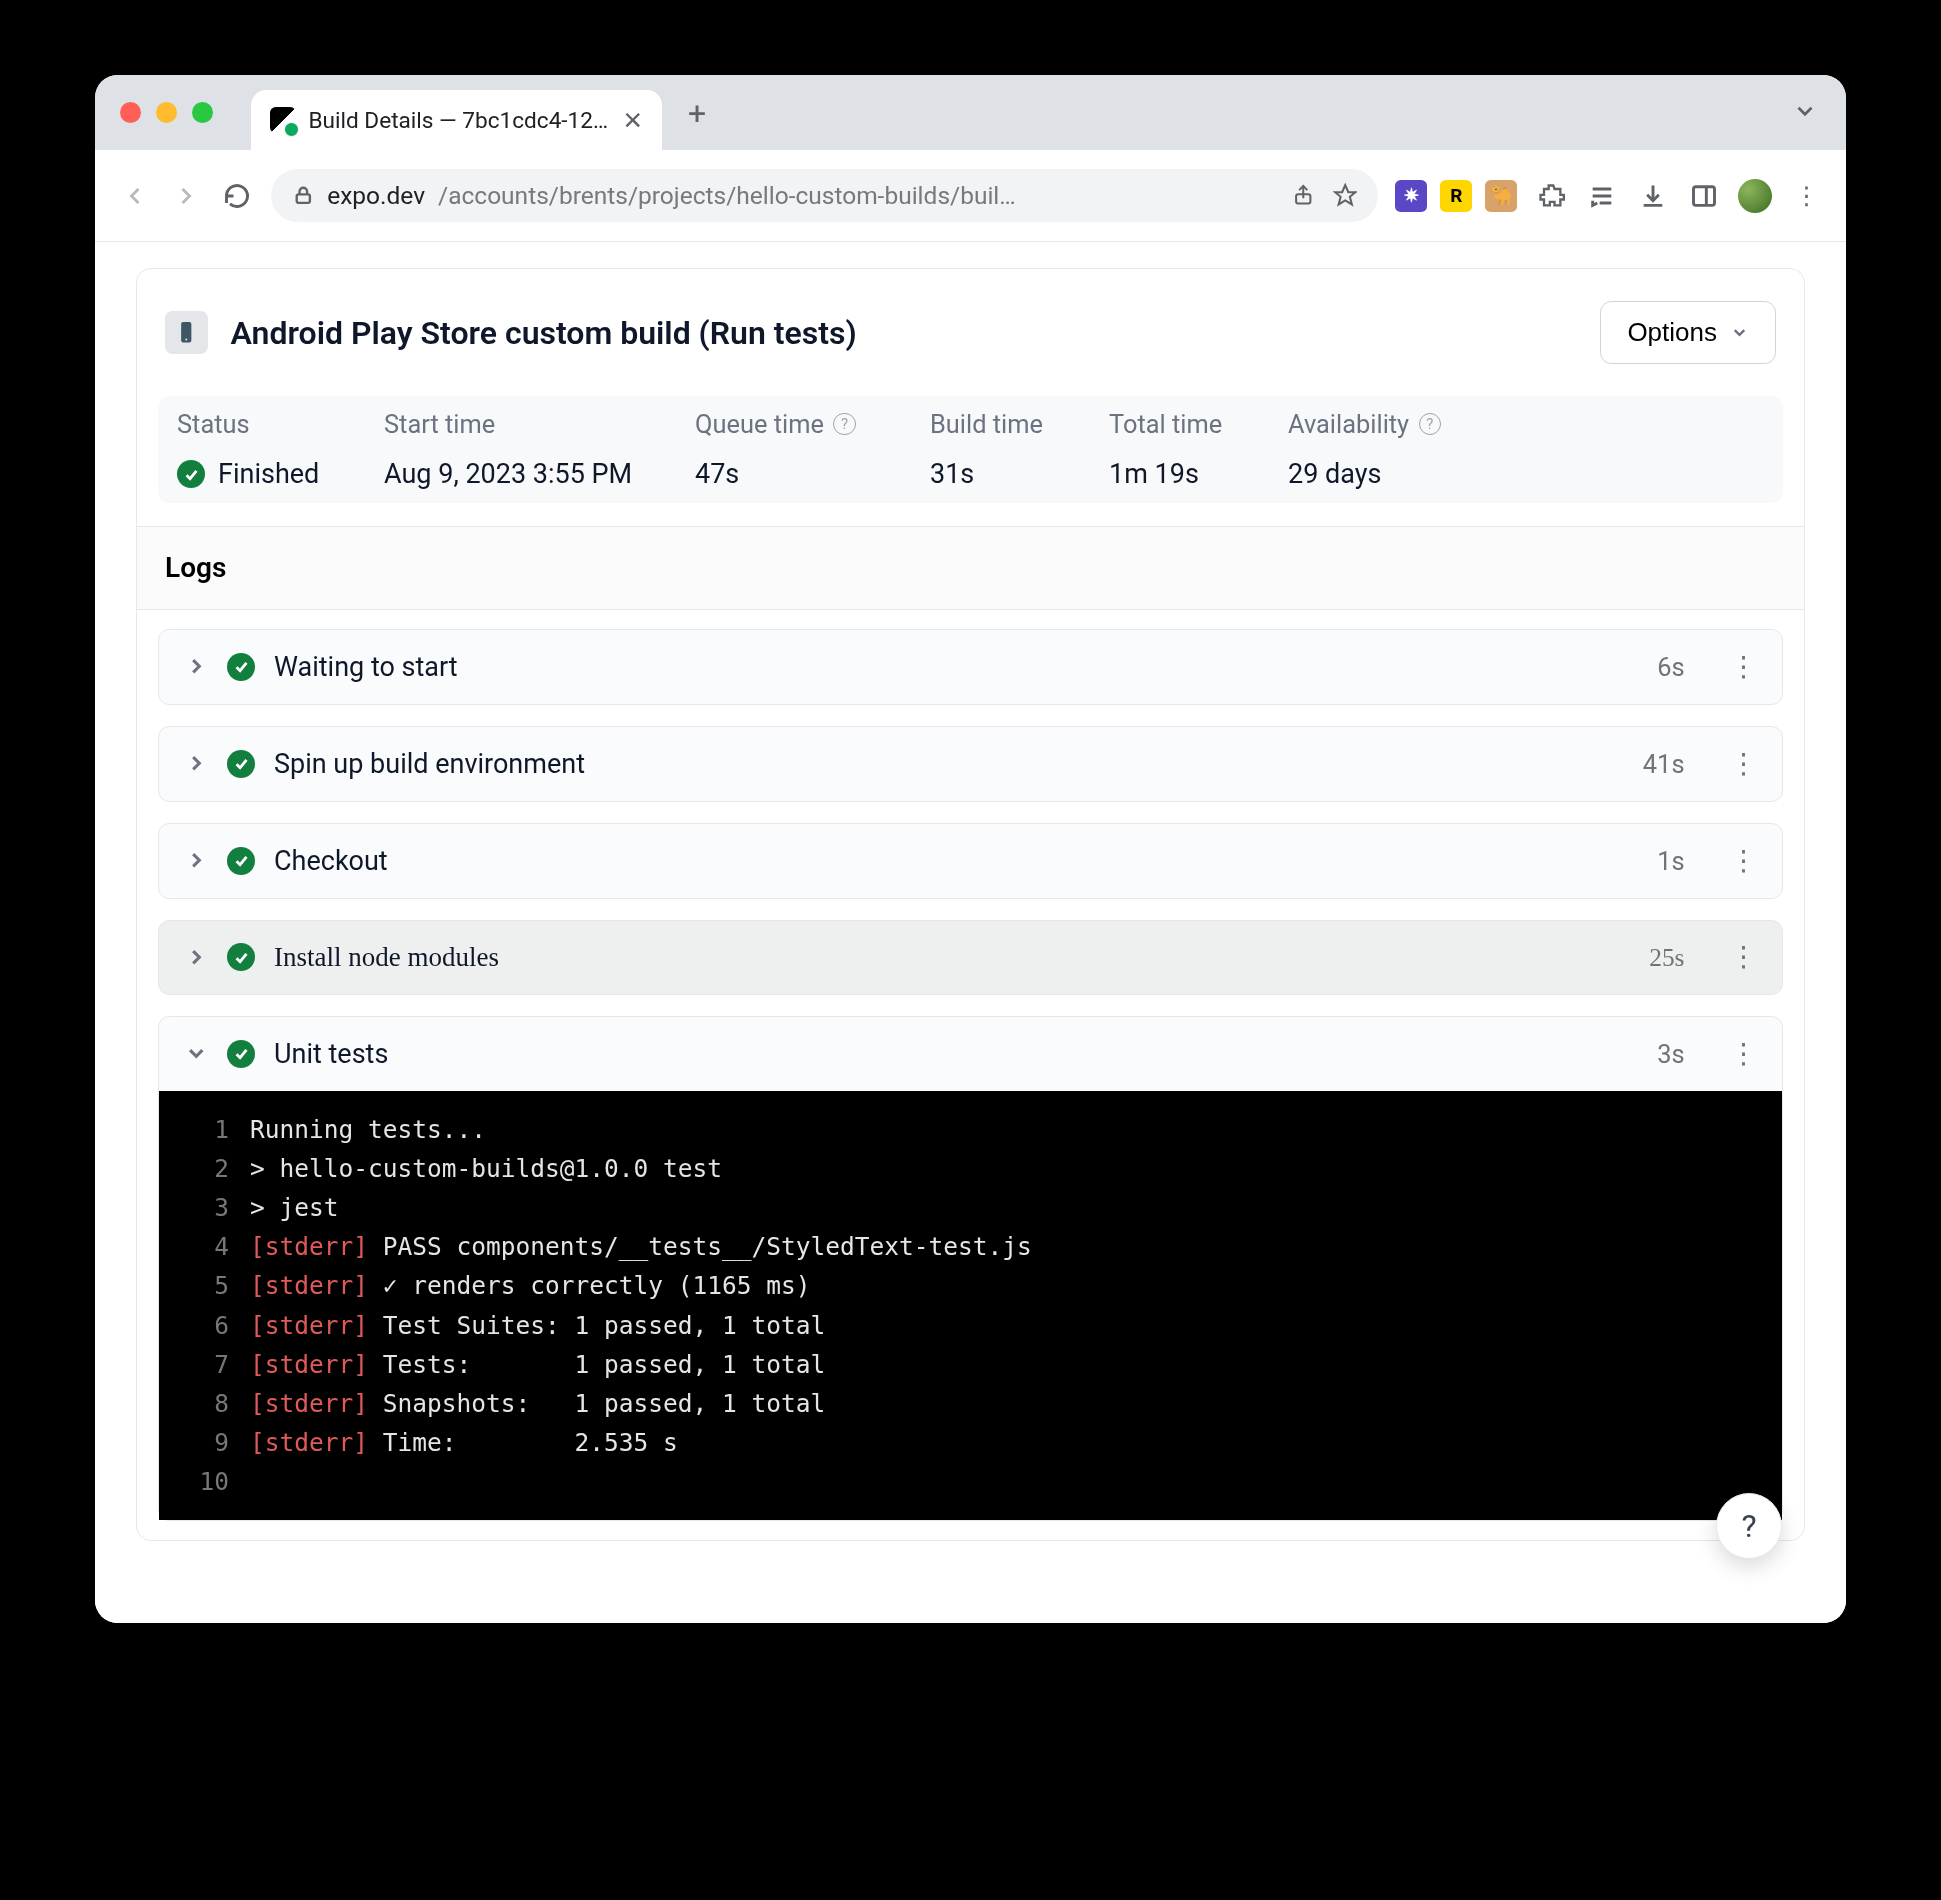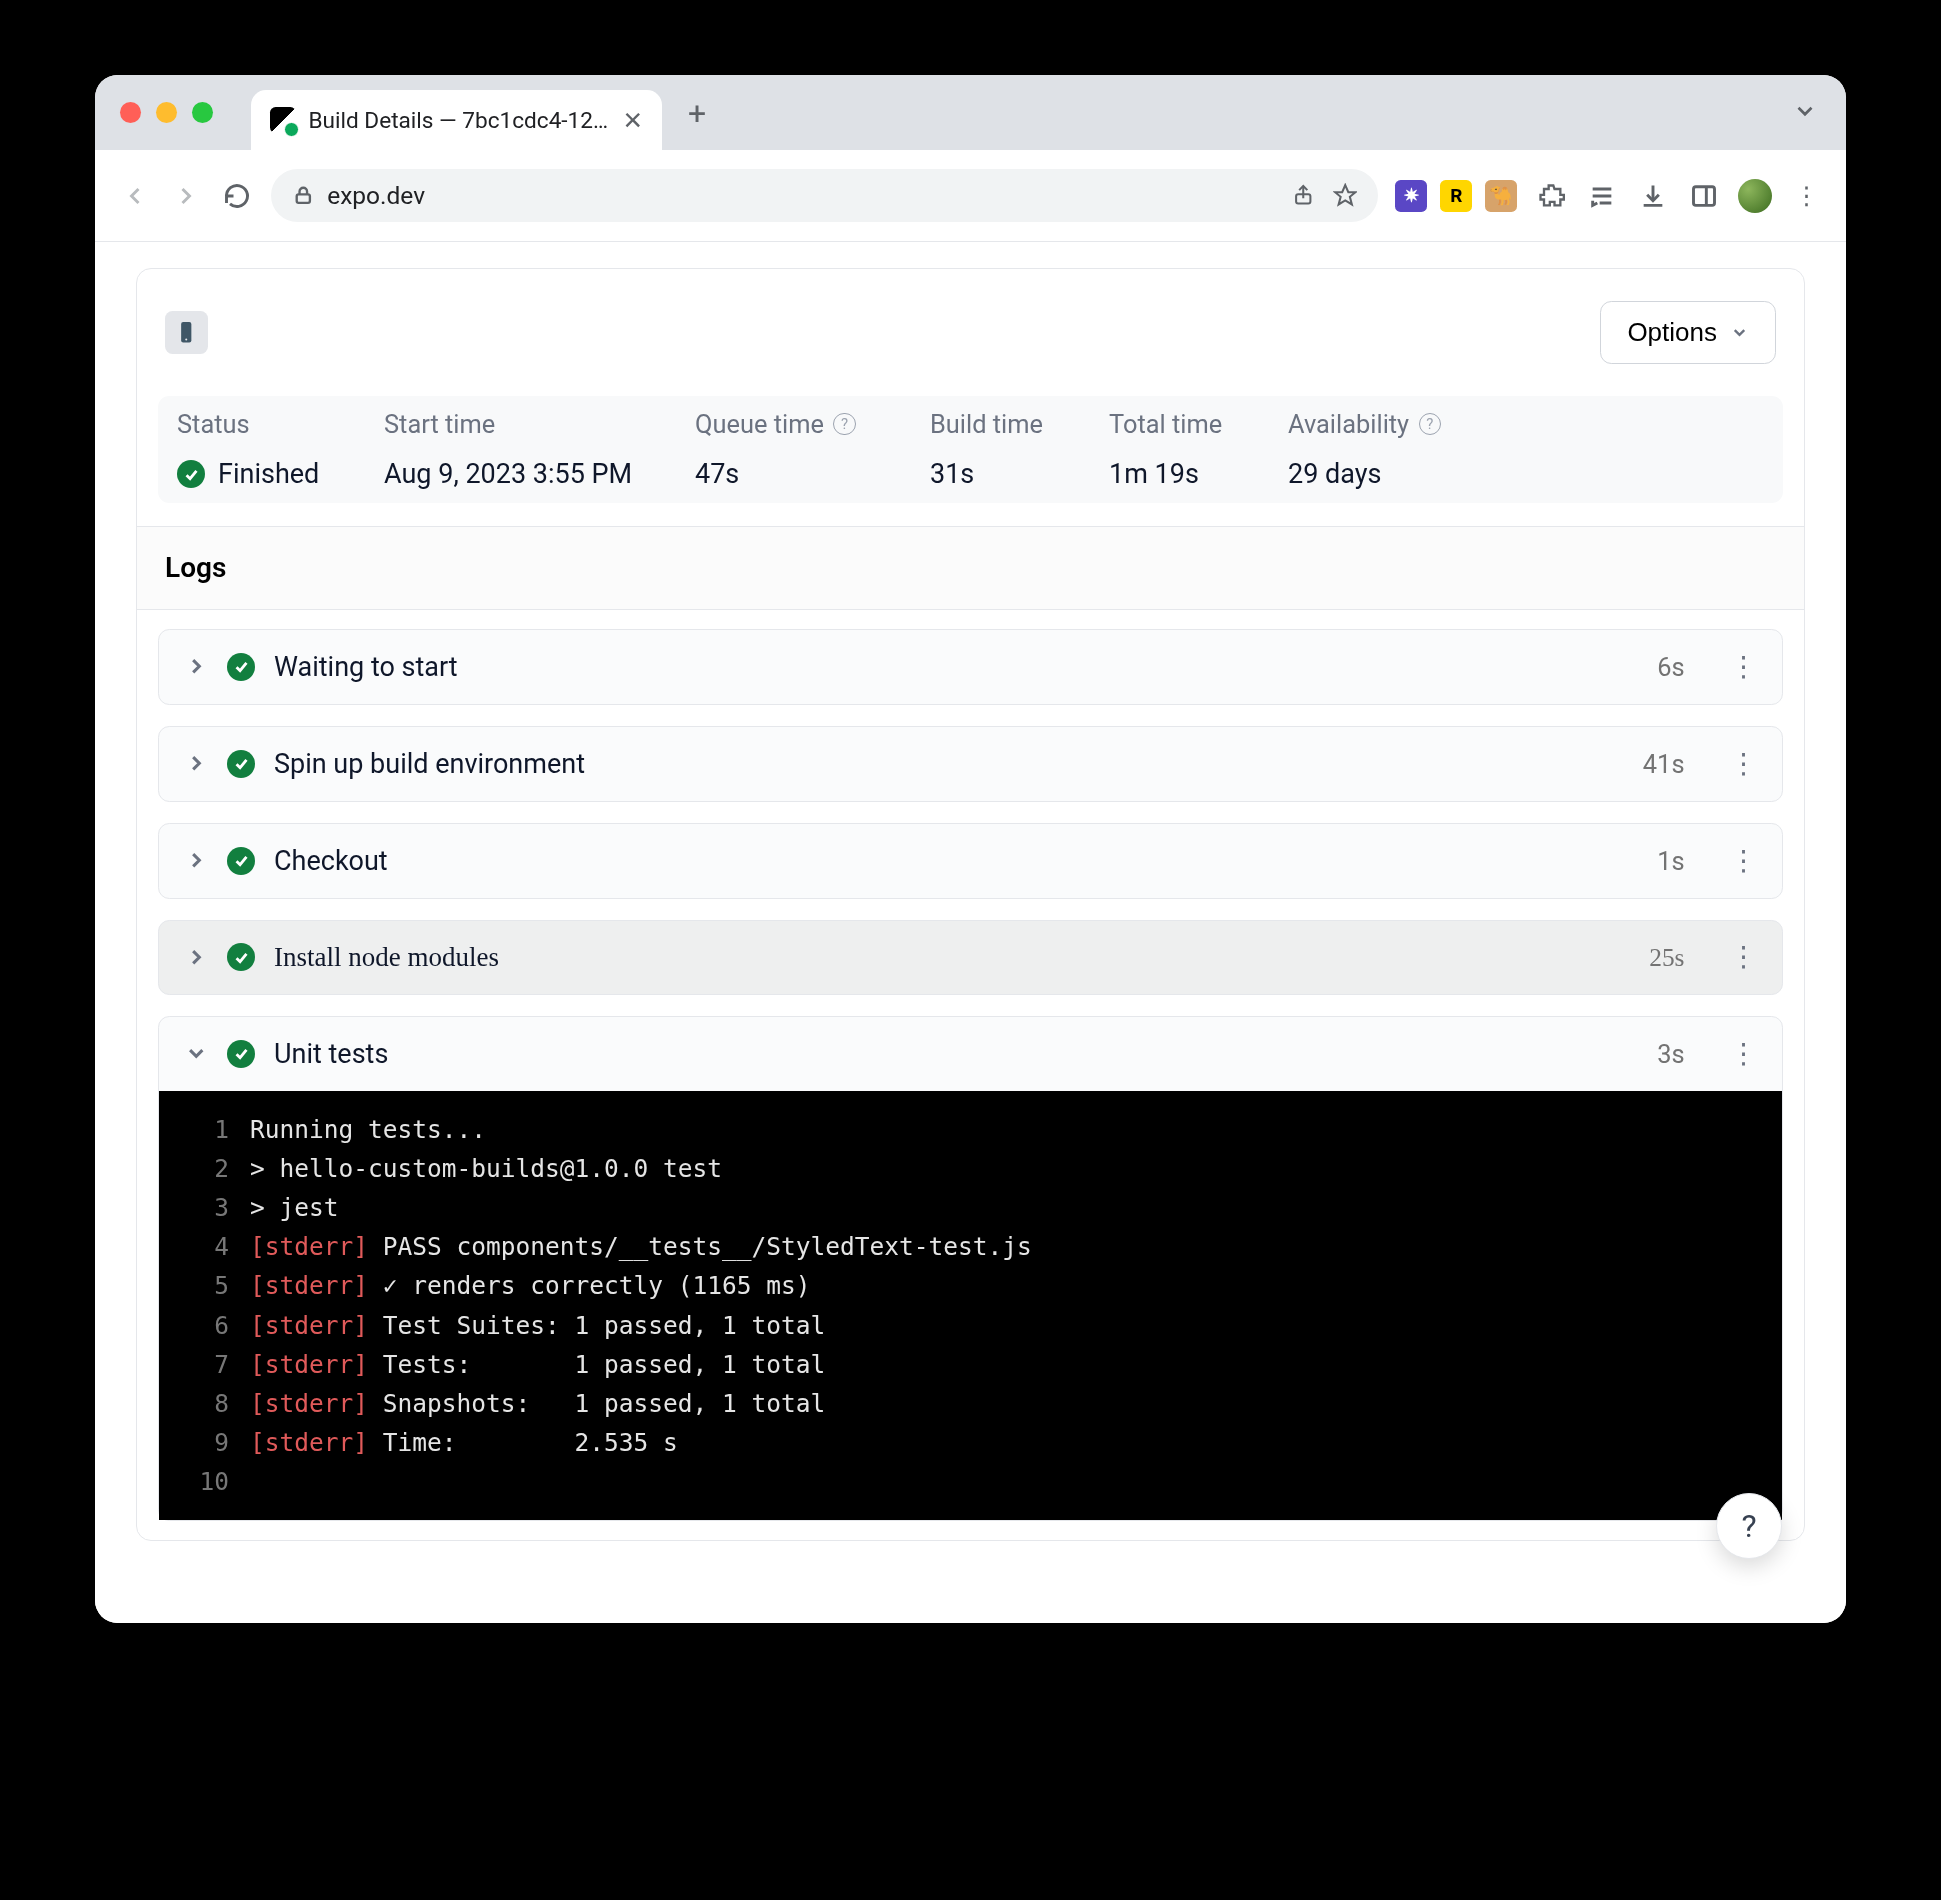"/accounts/brents/projects/hello-custom-b" span.path { html: none -> <span>/accounts/brents/projects/hello-custom-builds/buil…</span> }
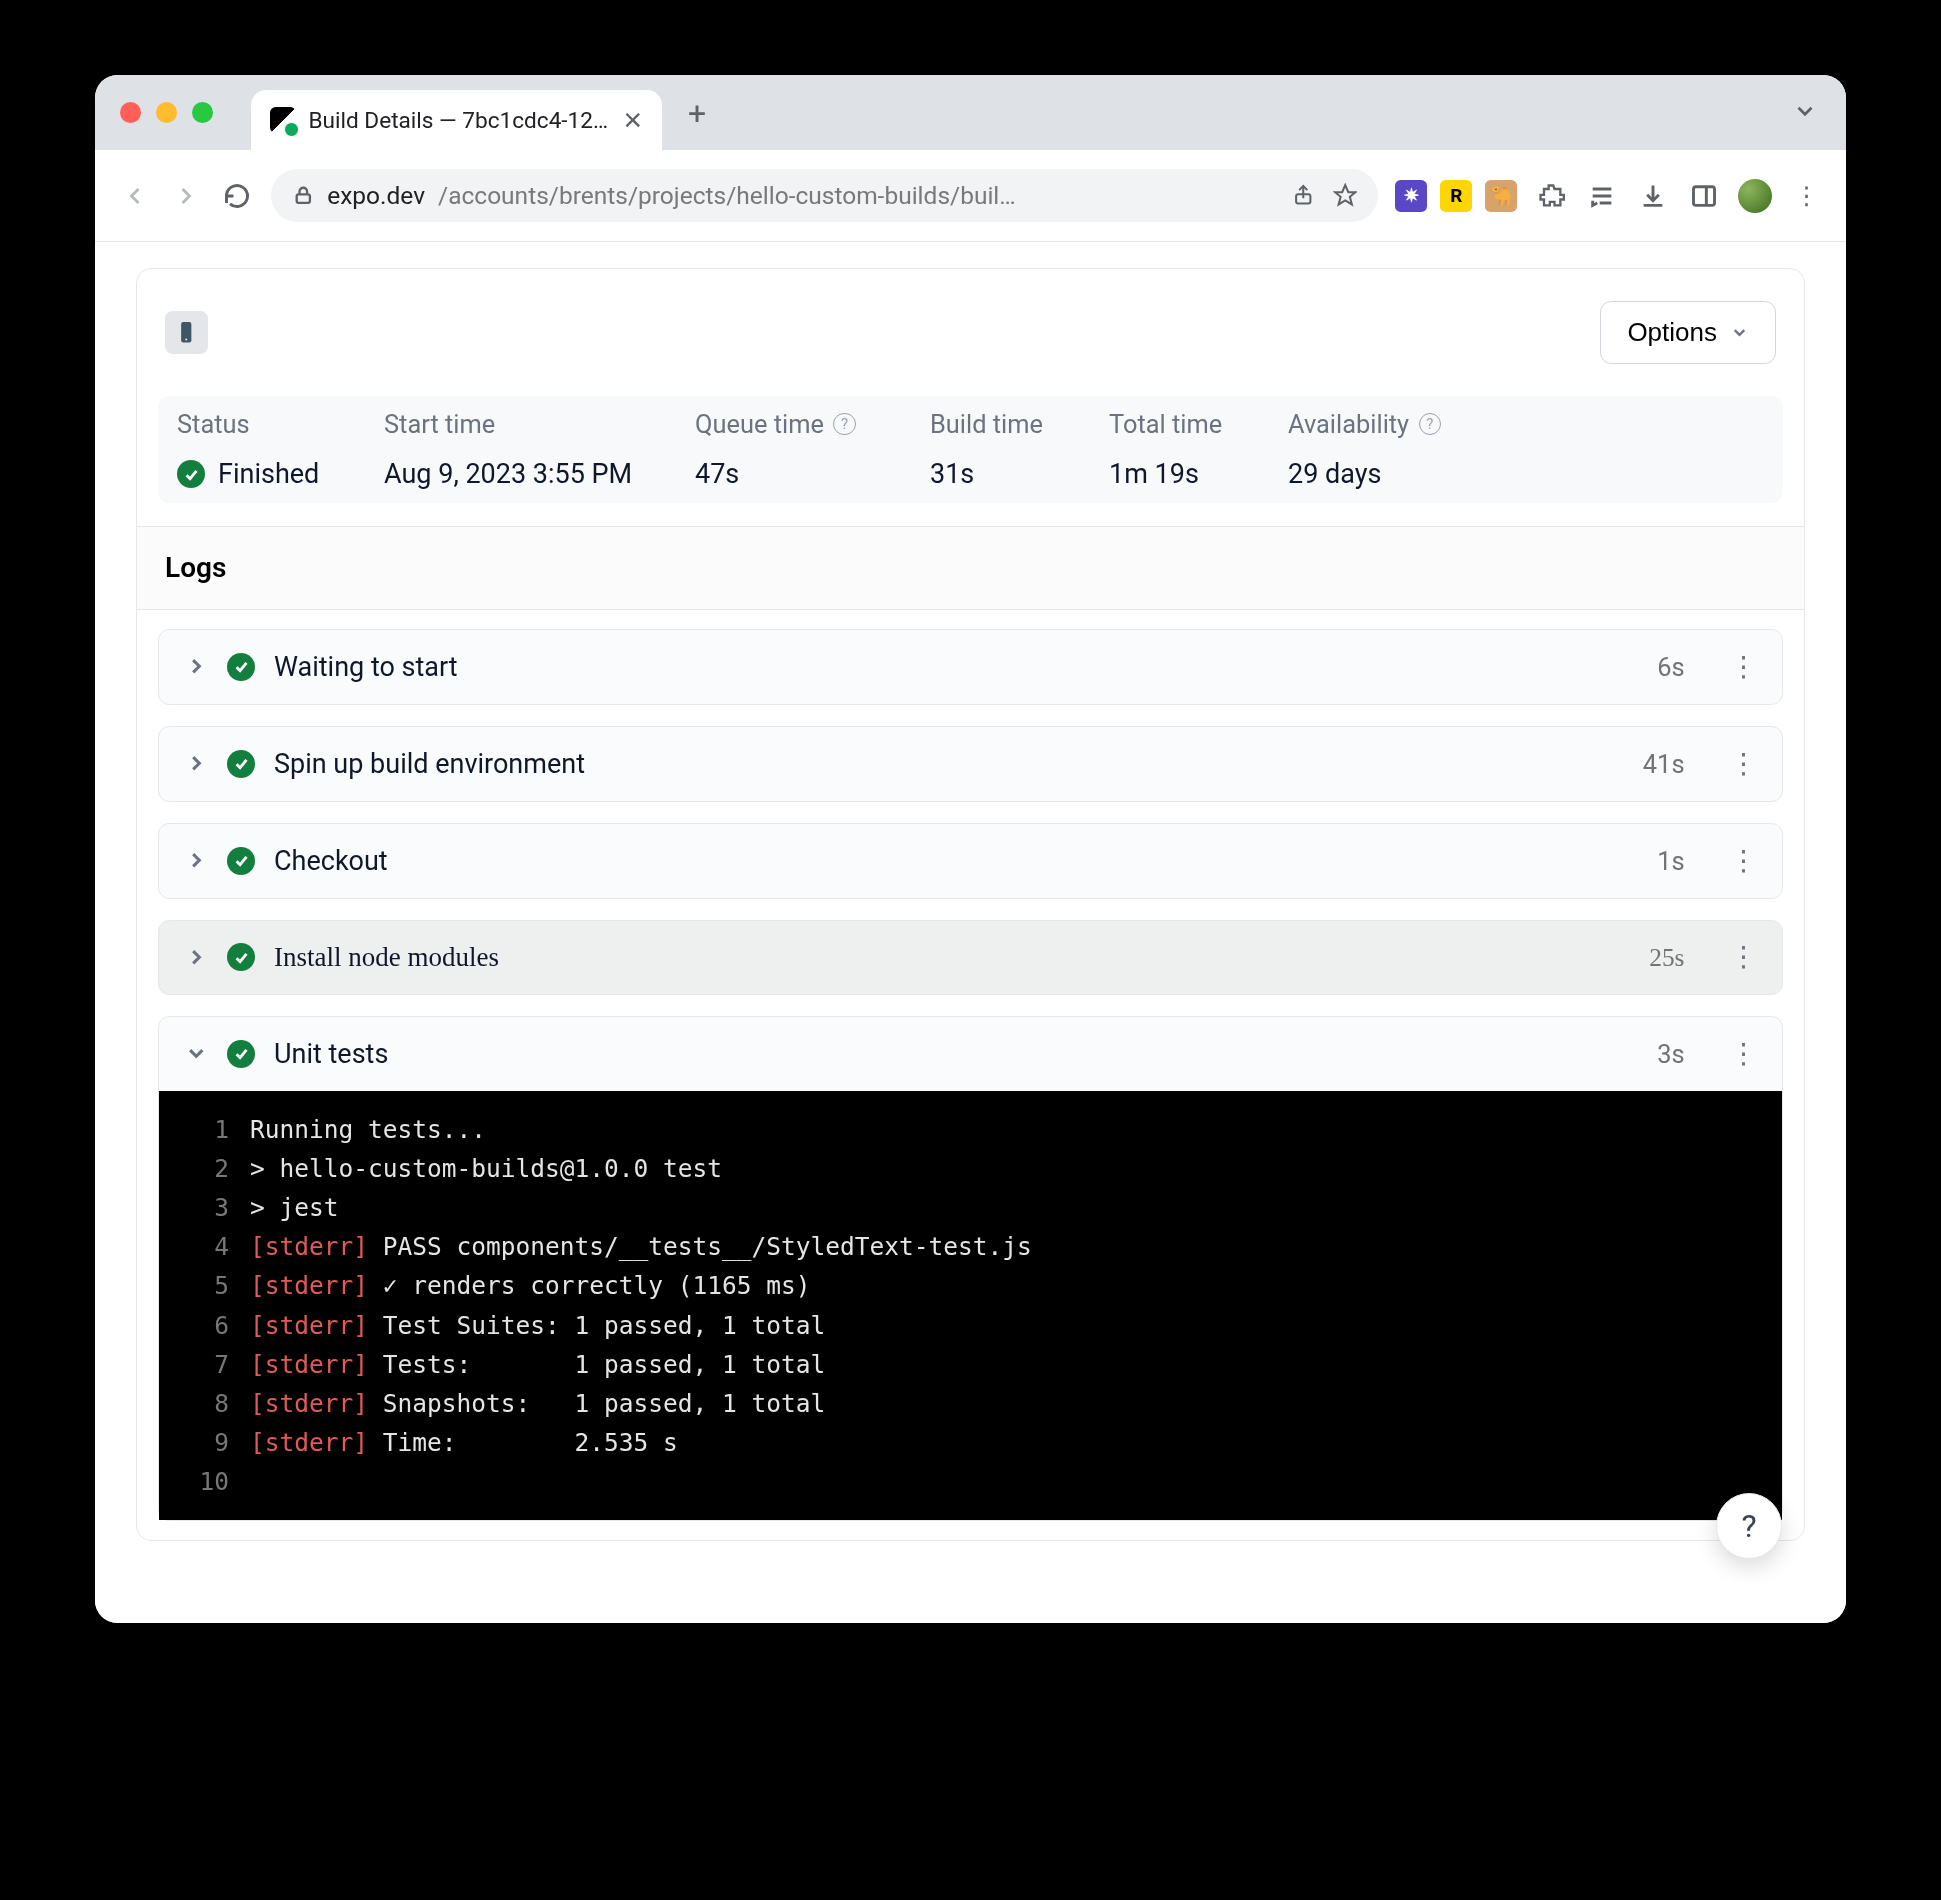"Android Play Store custom build" div.build-title { html: none -> <div>Android Play Store custom build (Run tests)</div> }
